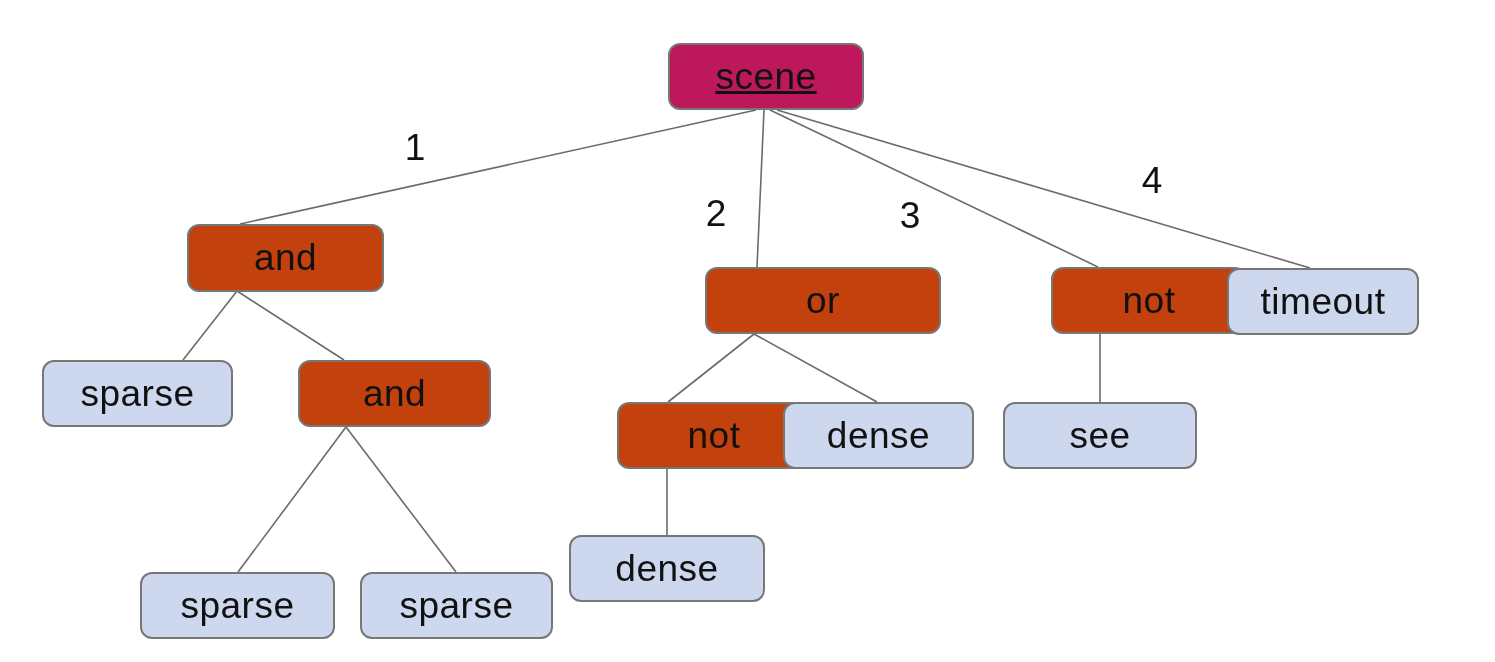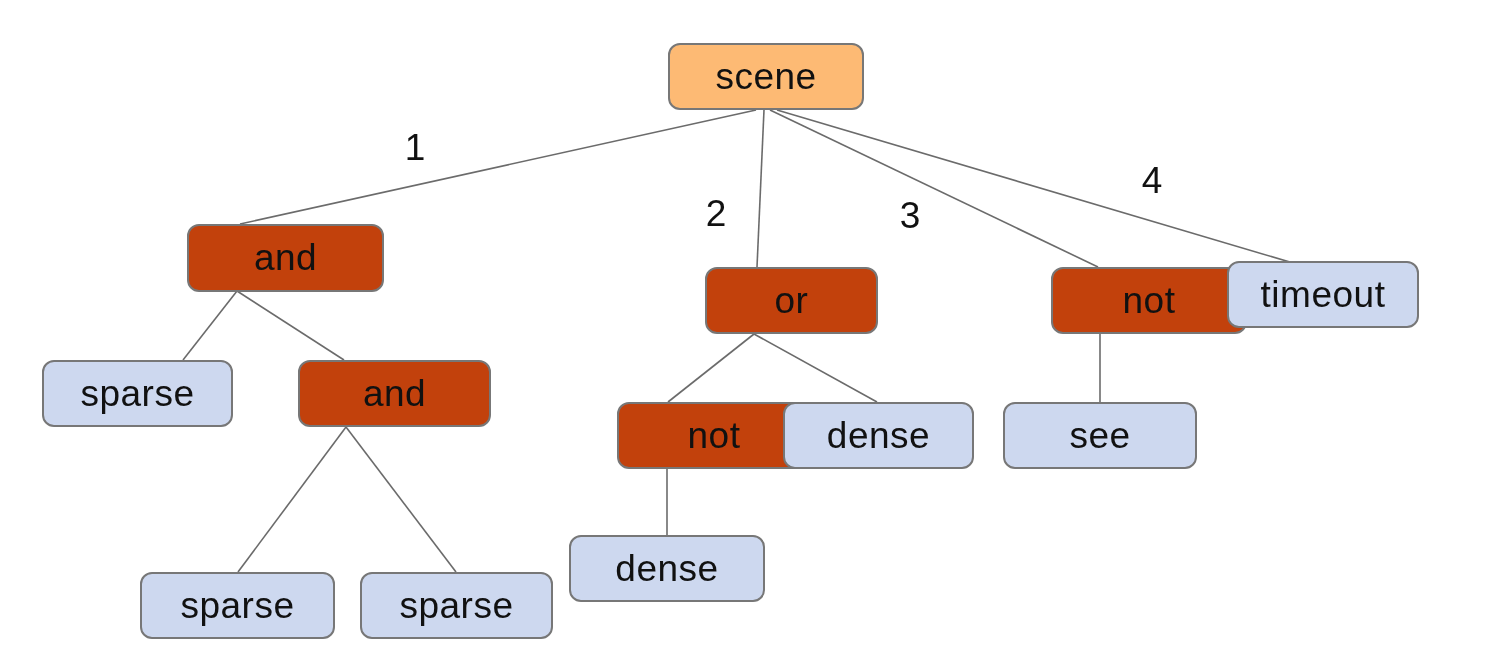"scene" .node.root { background: #fdba74 -> #be185d; text-decoration: none -> underline }
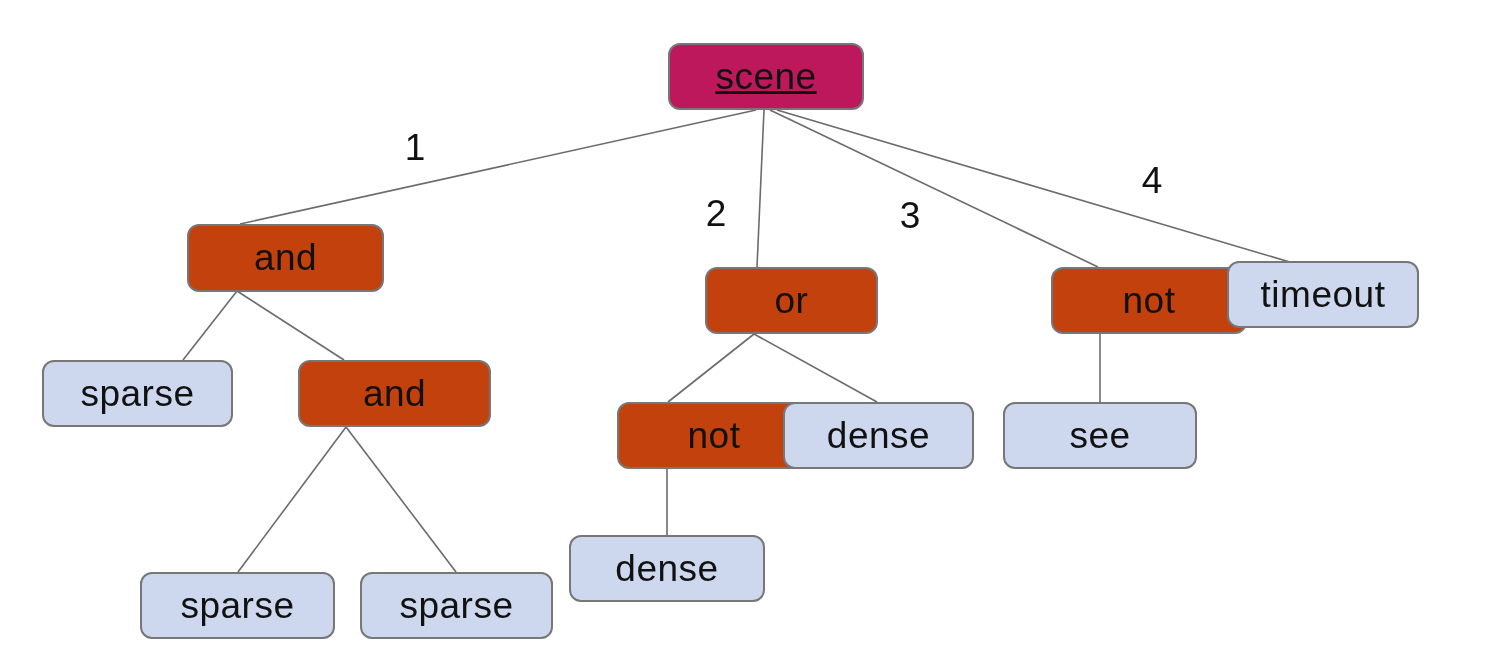"or" div.node { width: 173px -> 236px }
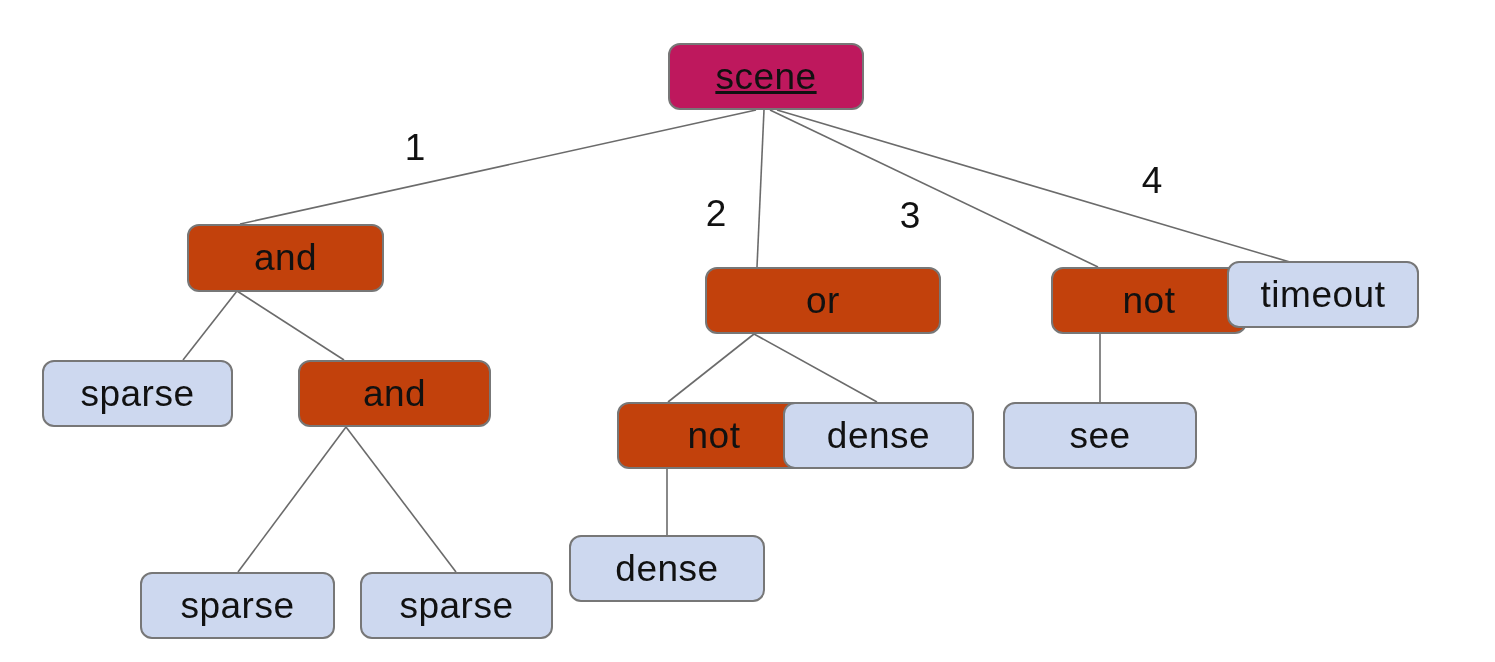"timeout" div.node { top: 261px -> 268px }
